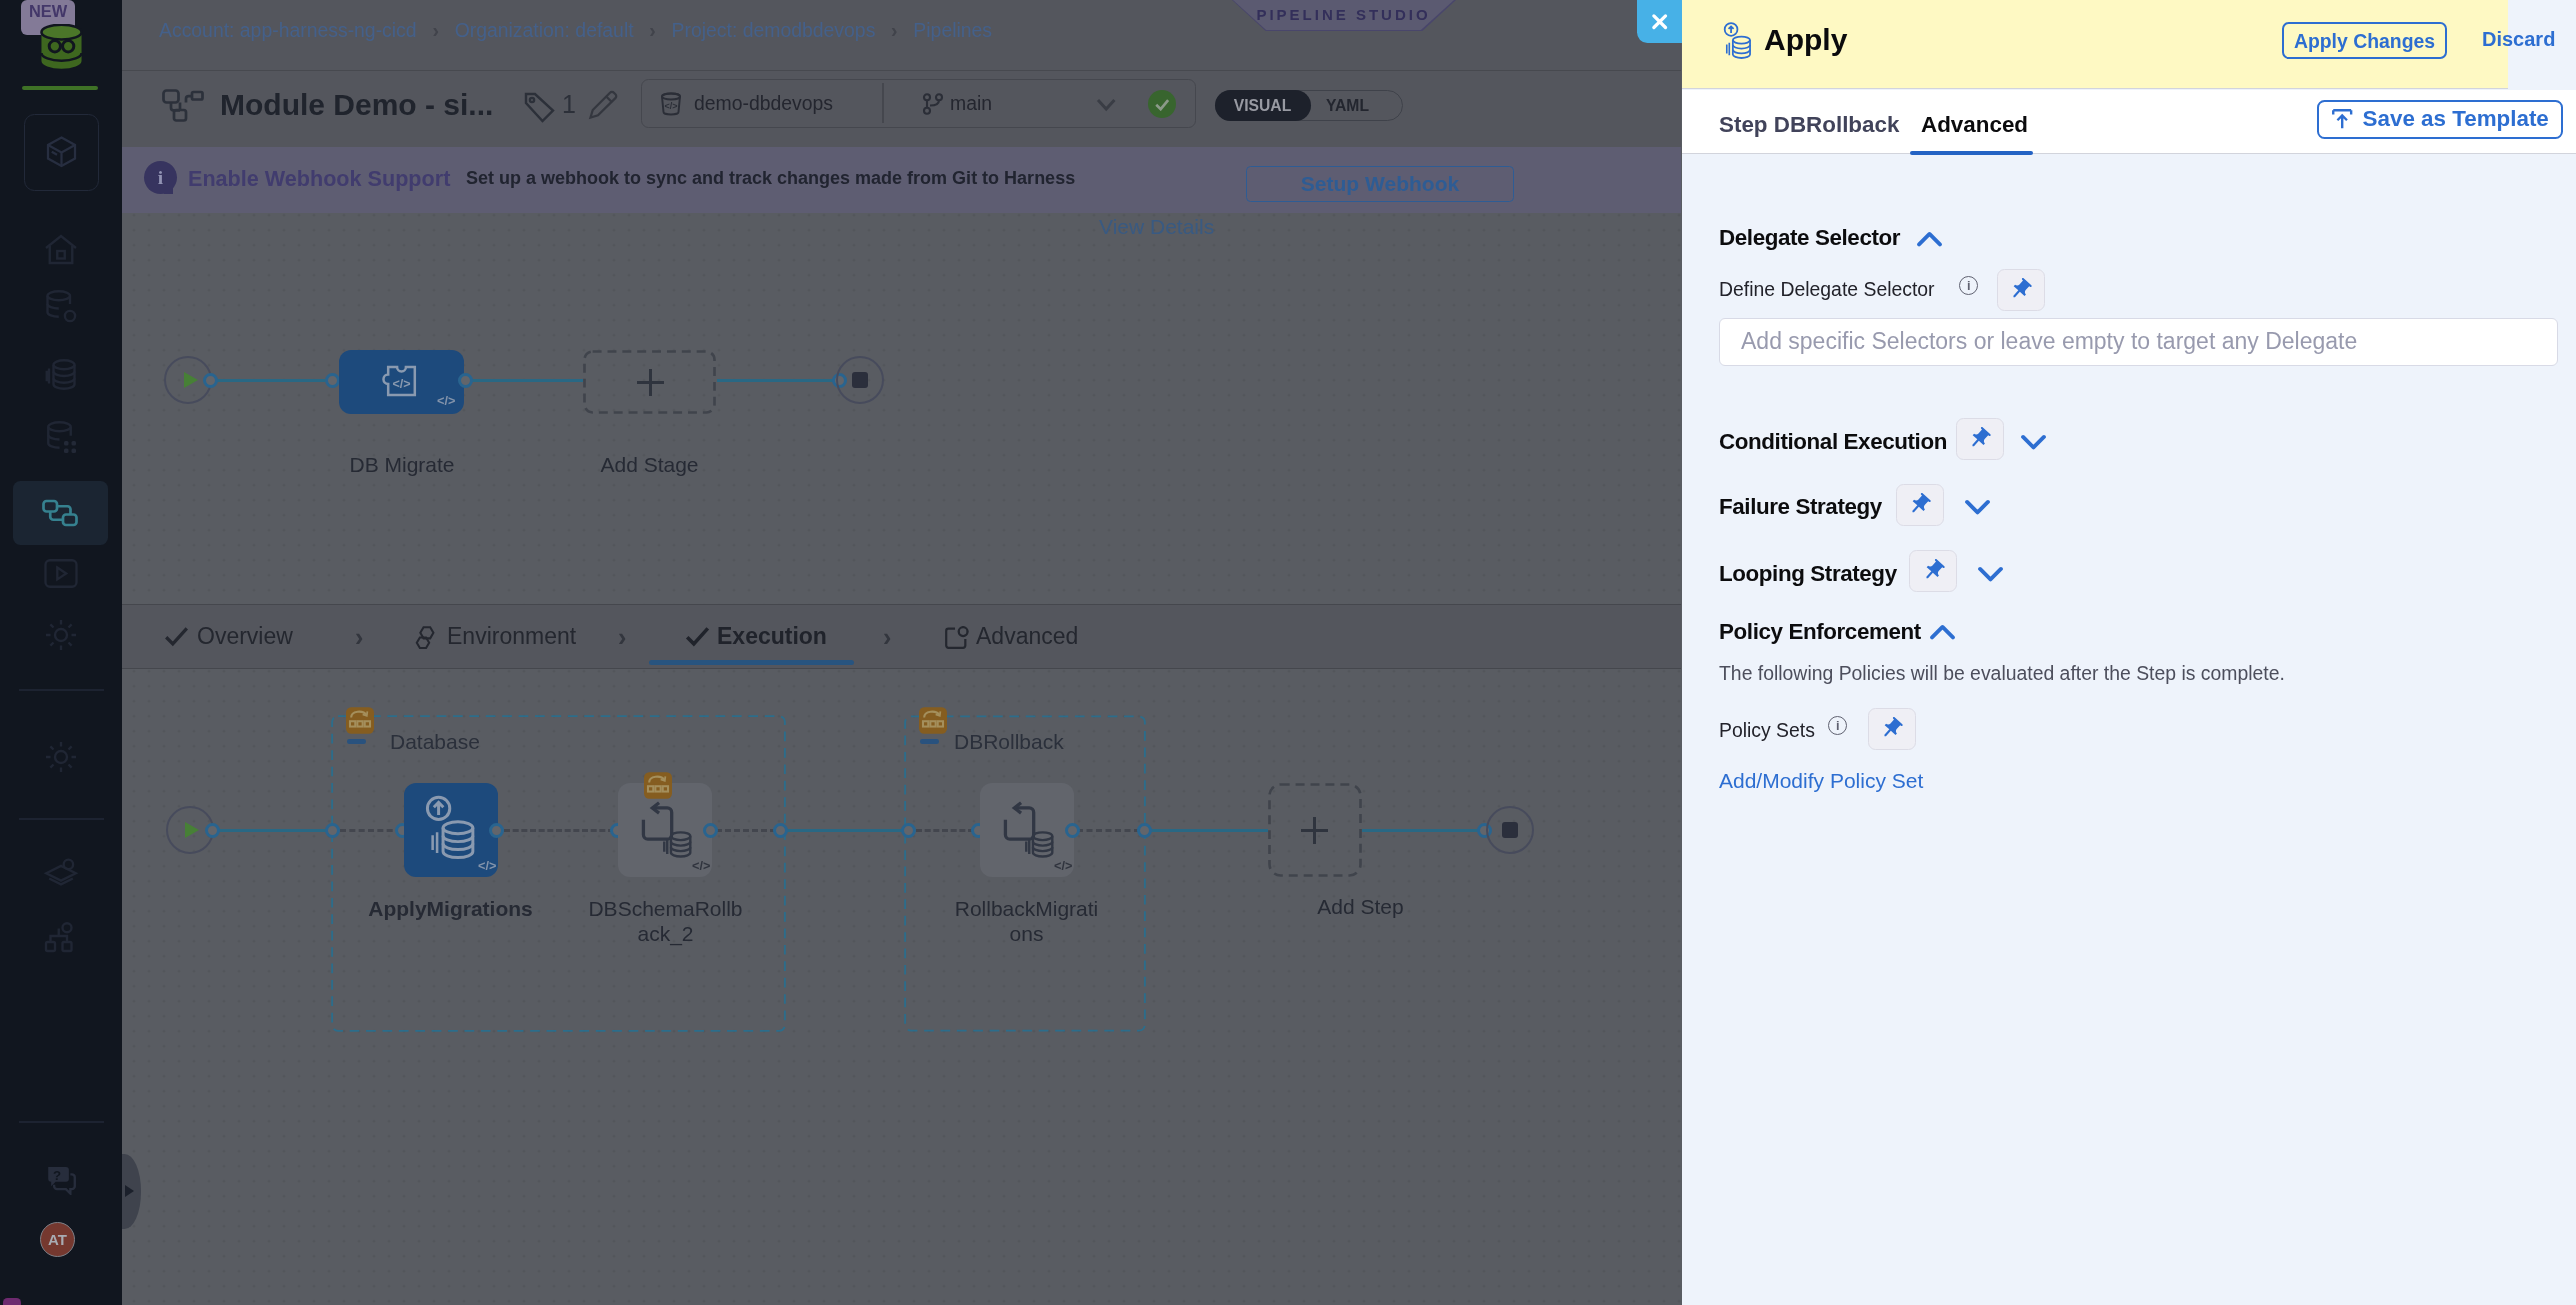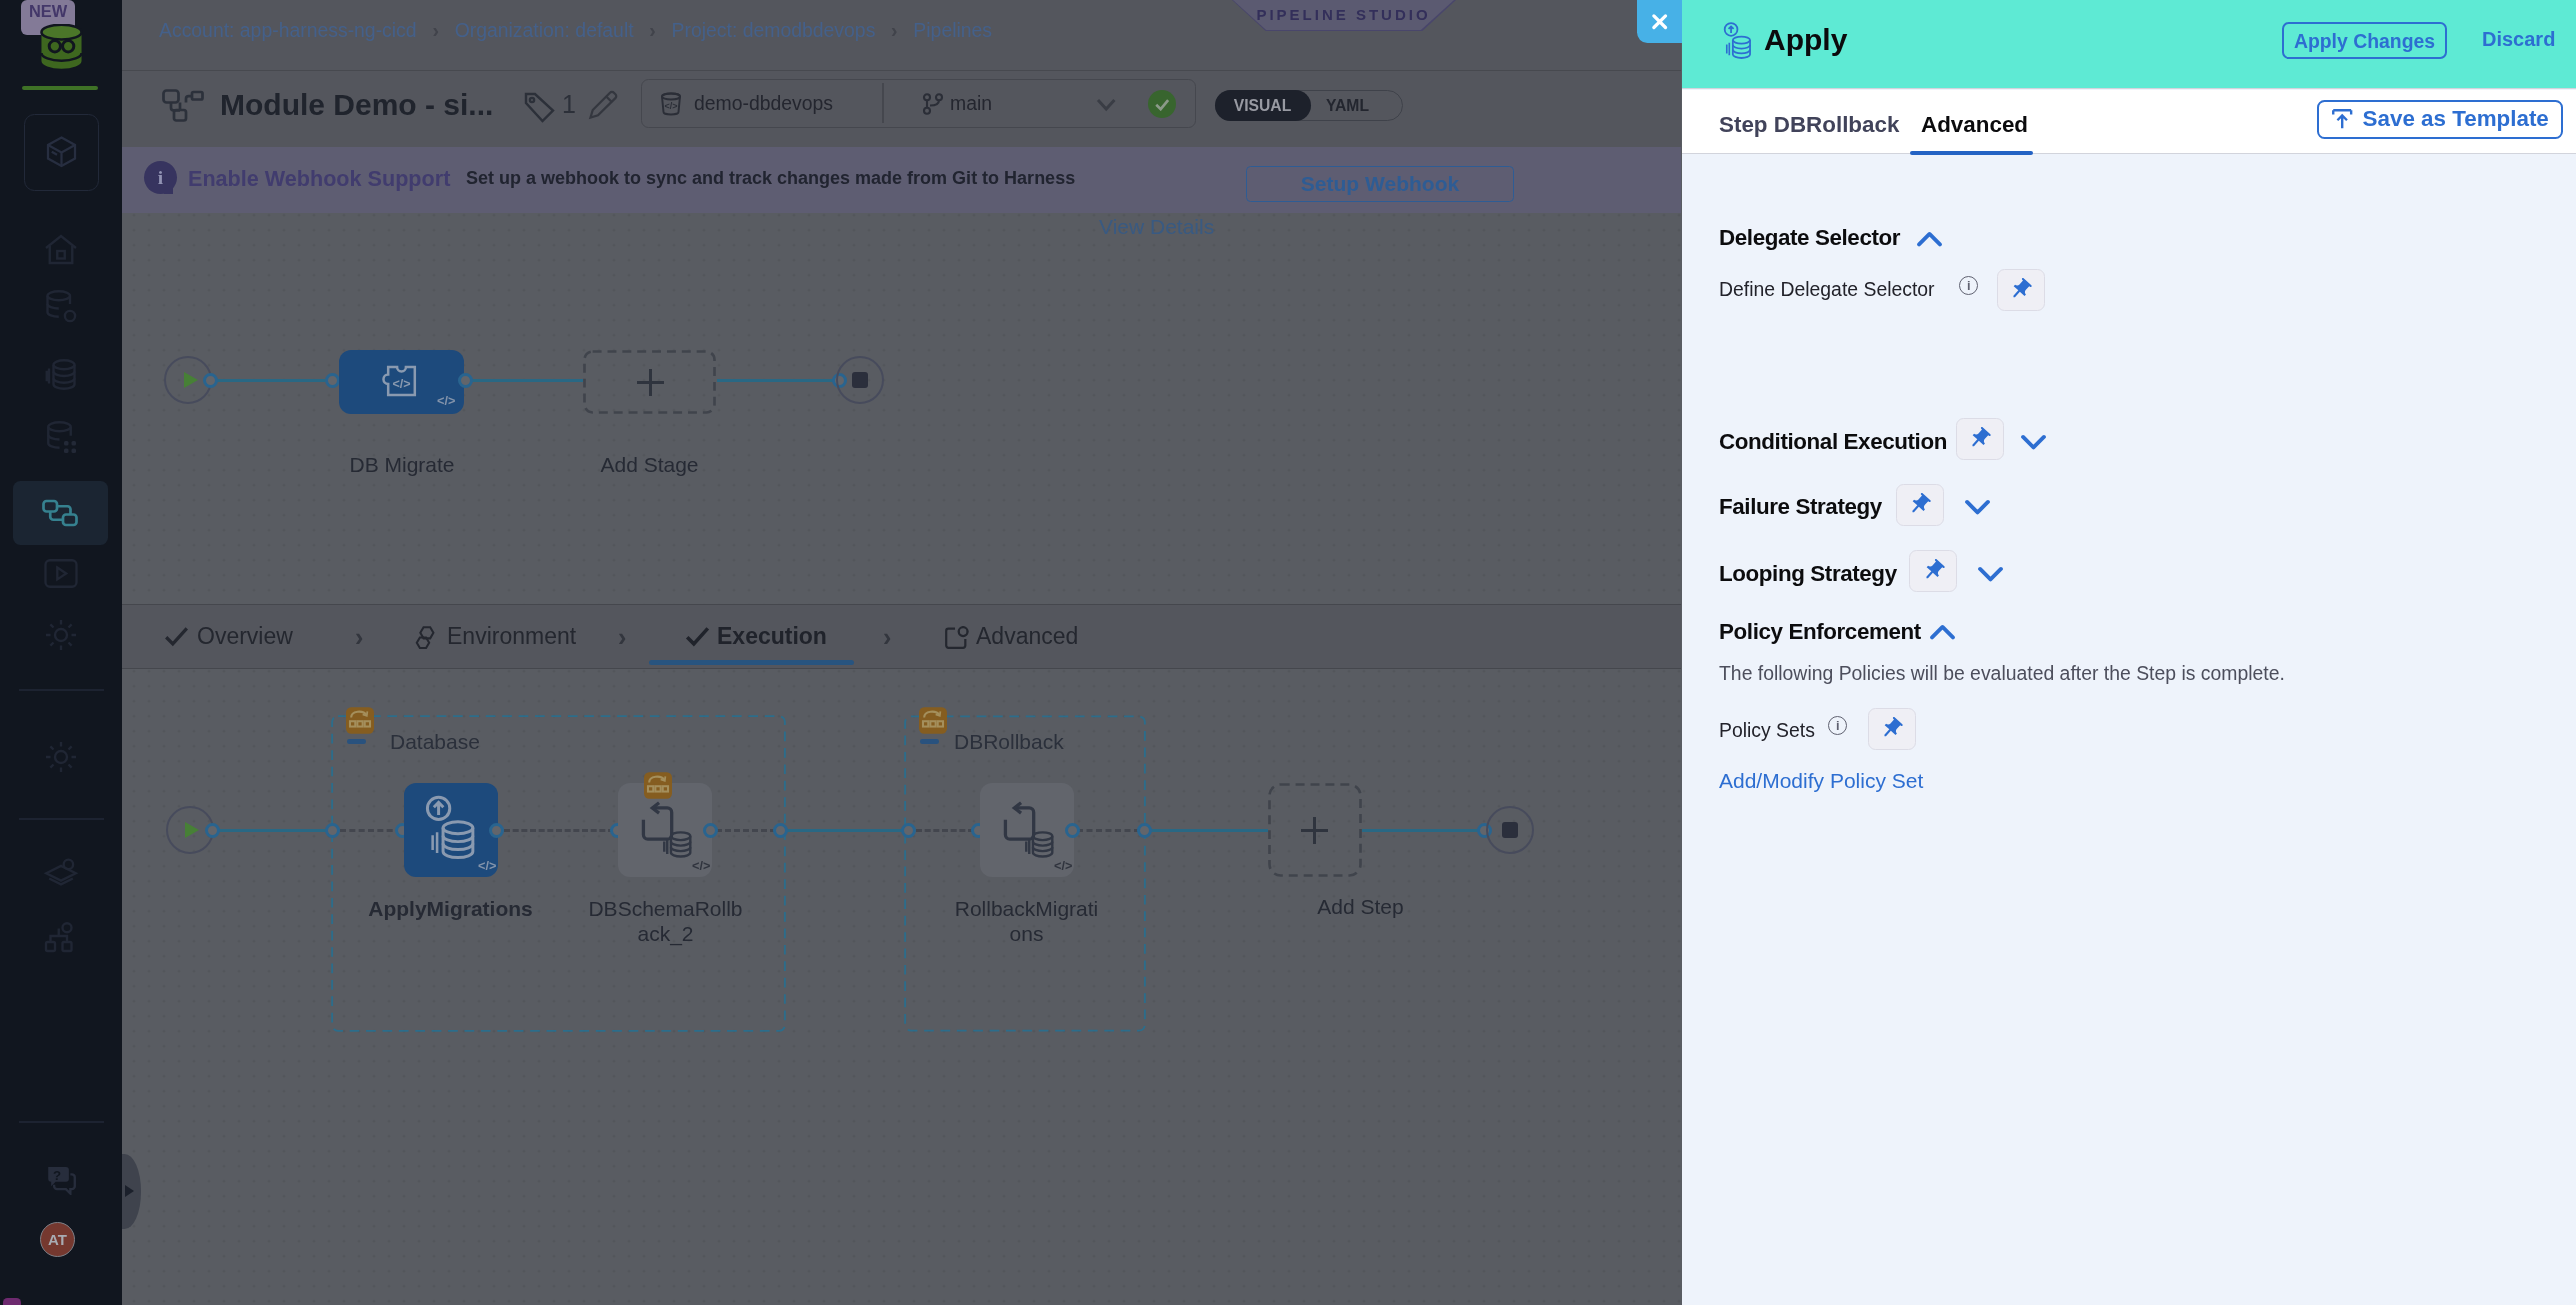"Apply" .p-head { background: #5eead4 -> #fef9c3; width: 894px -> 826px }
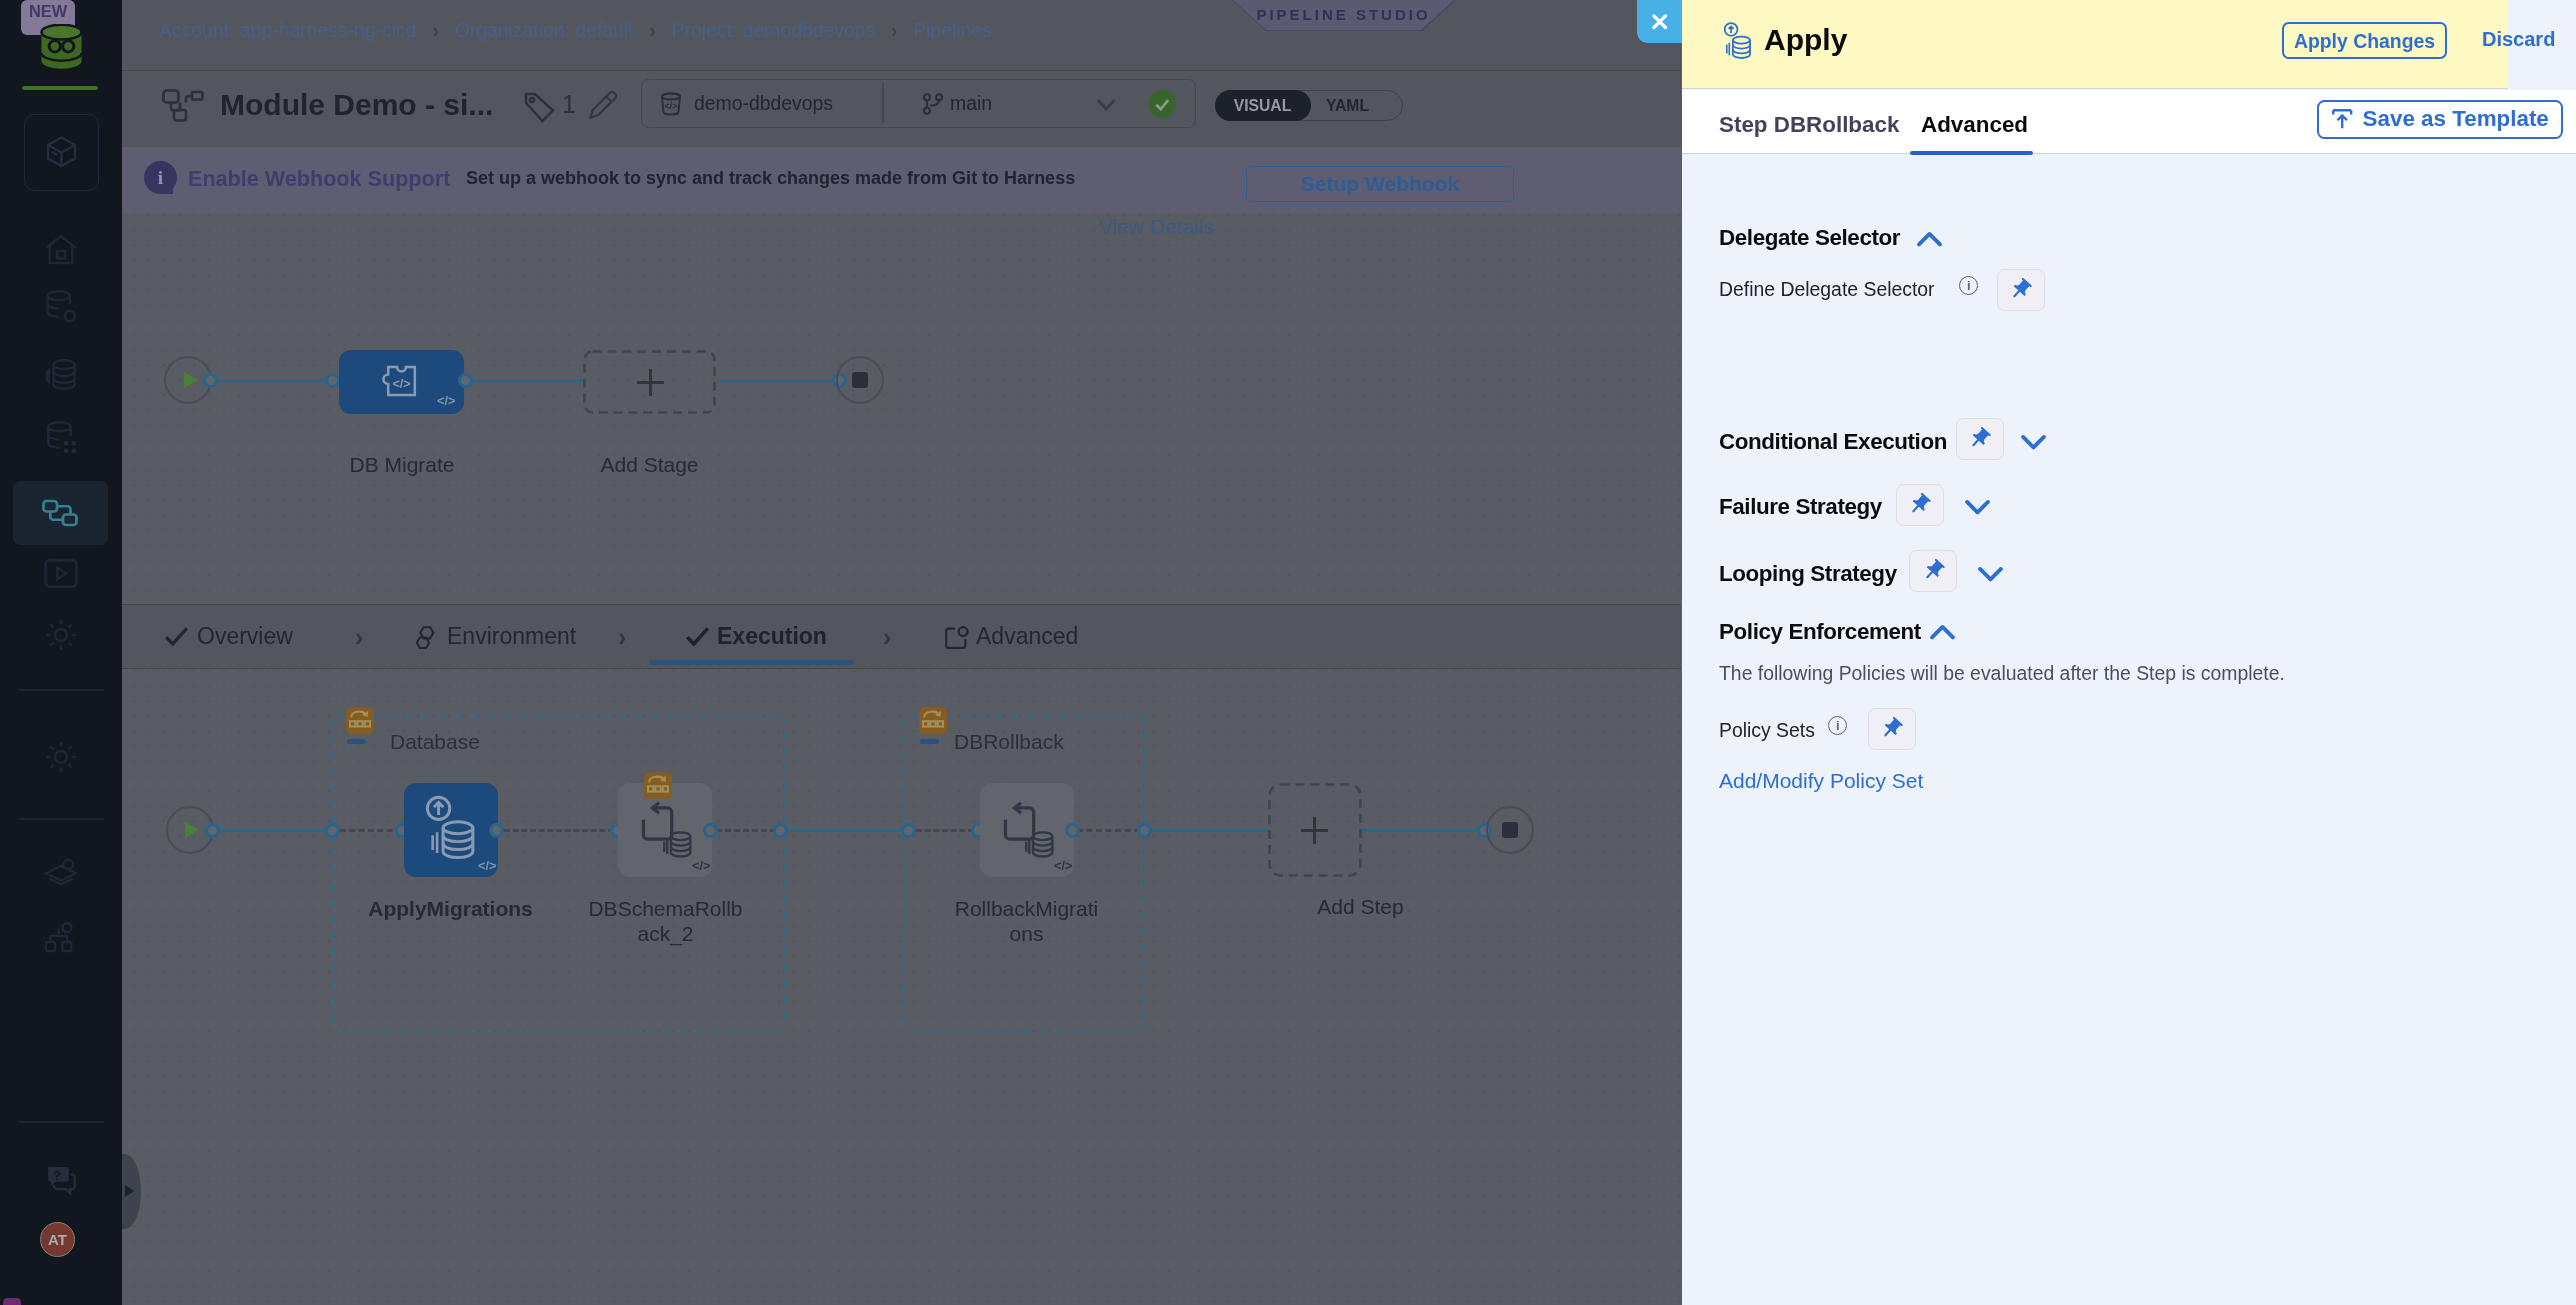"Add specific Selectors or leave" div.input { html: none -> <div>Add specific Selectors or leave empty to target any Delegate</div> }
